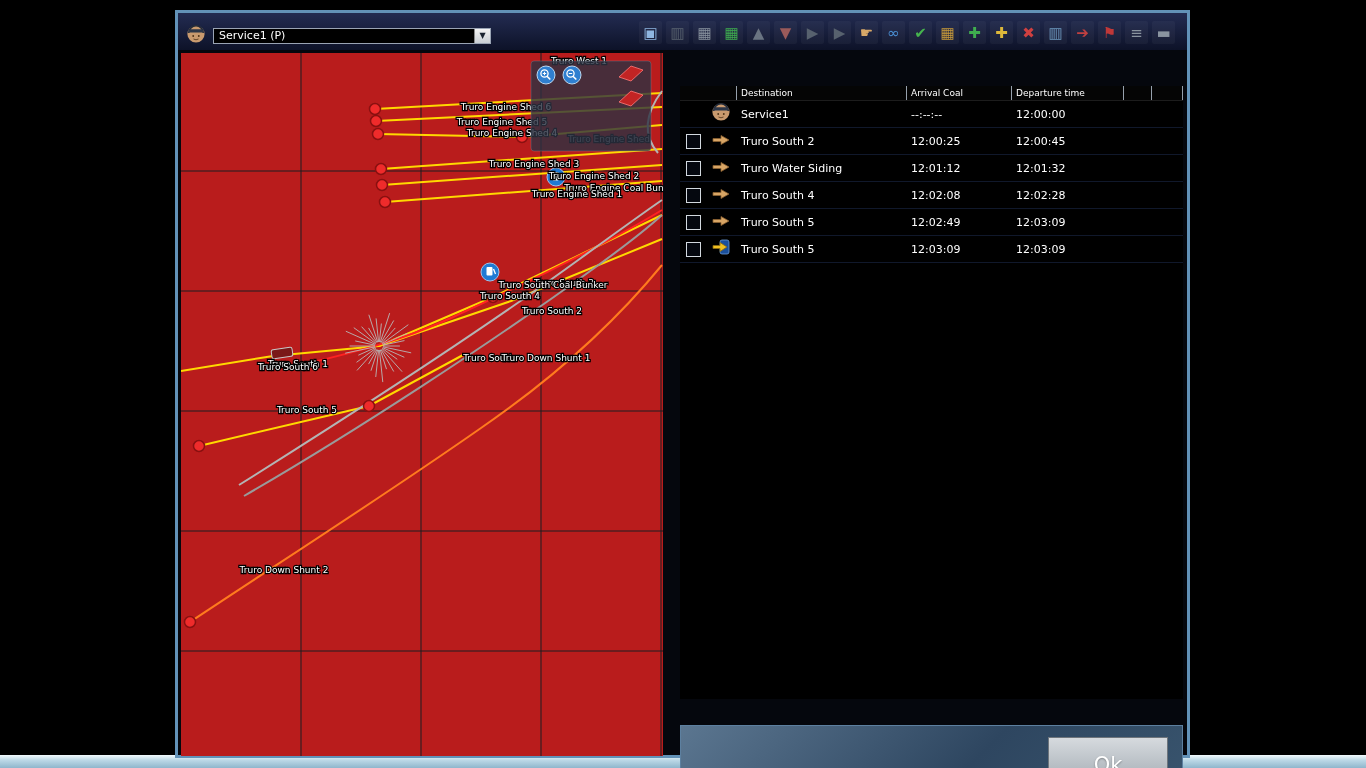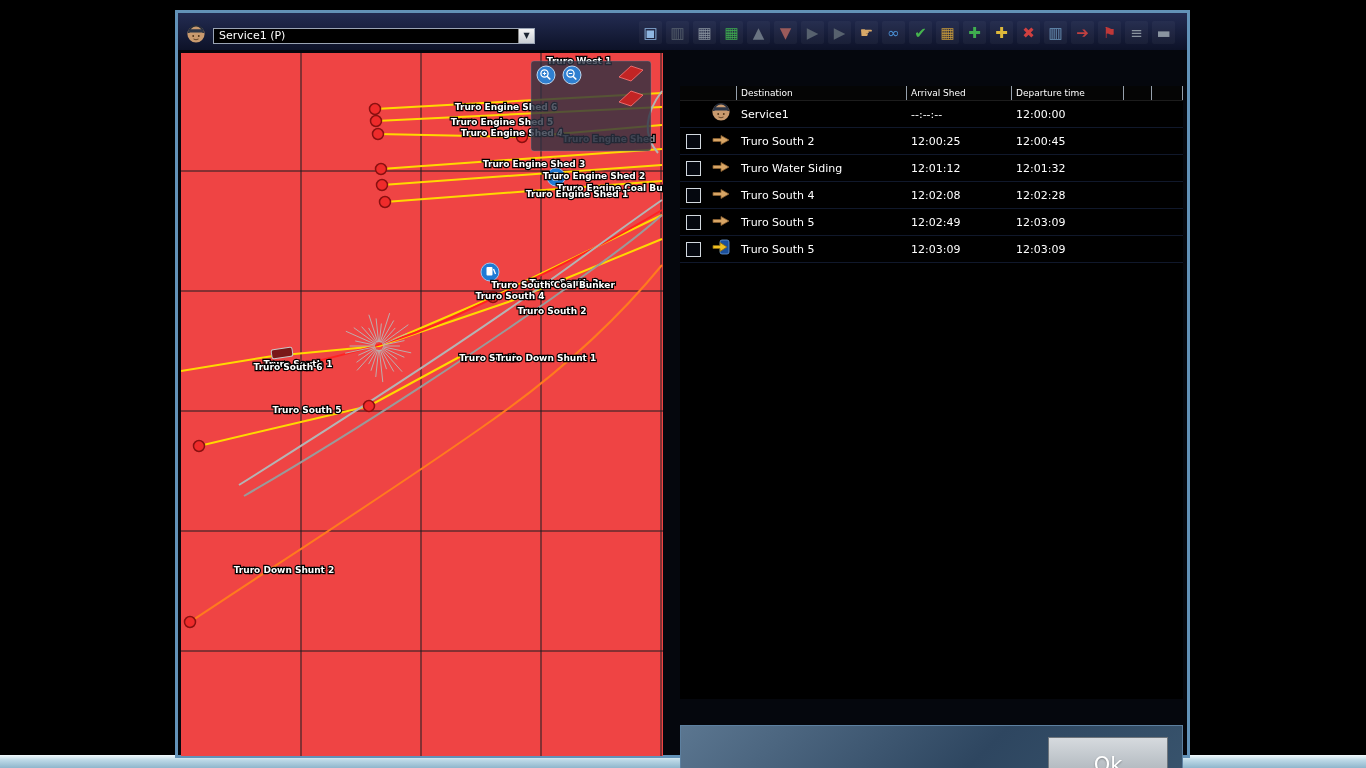"Service1 (P)" .dropdown { width: 322px -> 278px }
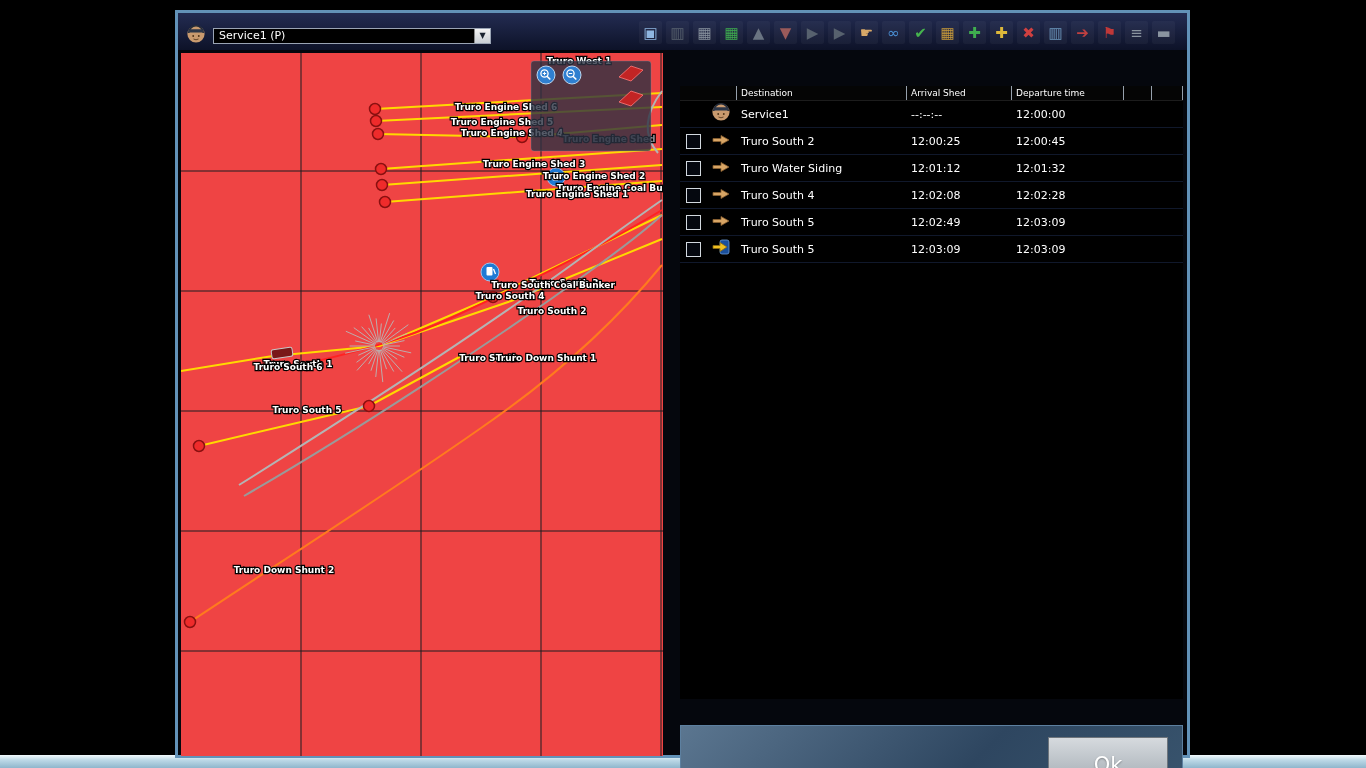"Truro West 1" .map { background: #ef4444 -> #b91c1c; font-weight: bold -> none }
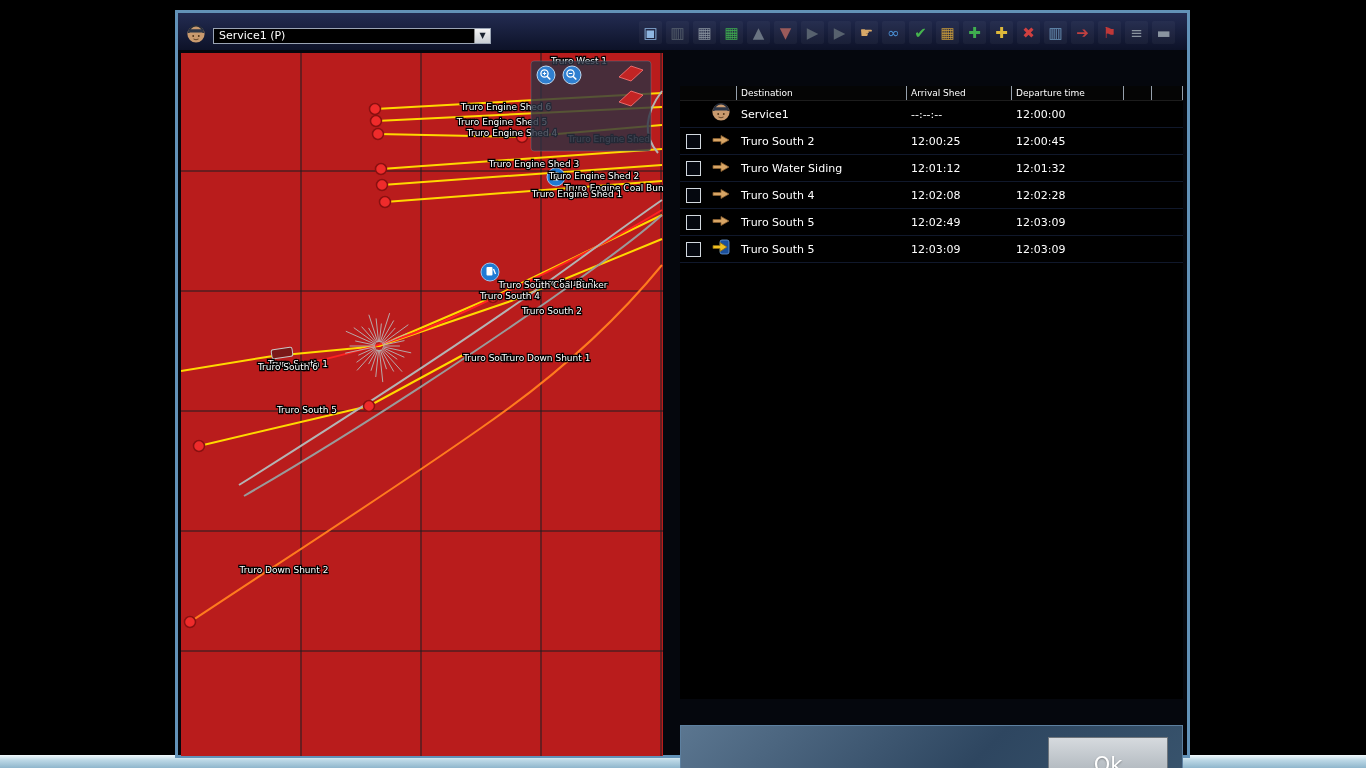"Arrival Shed" div.th { text: Shed -> Coal }
